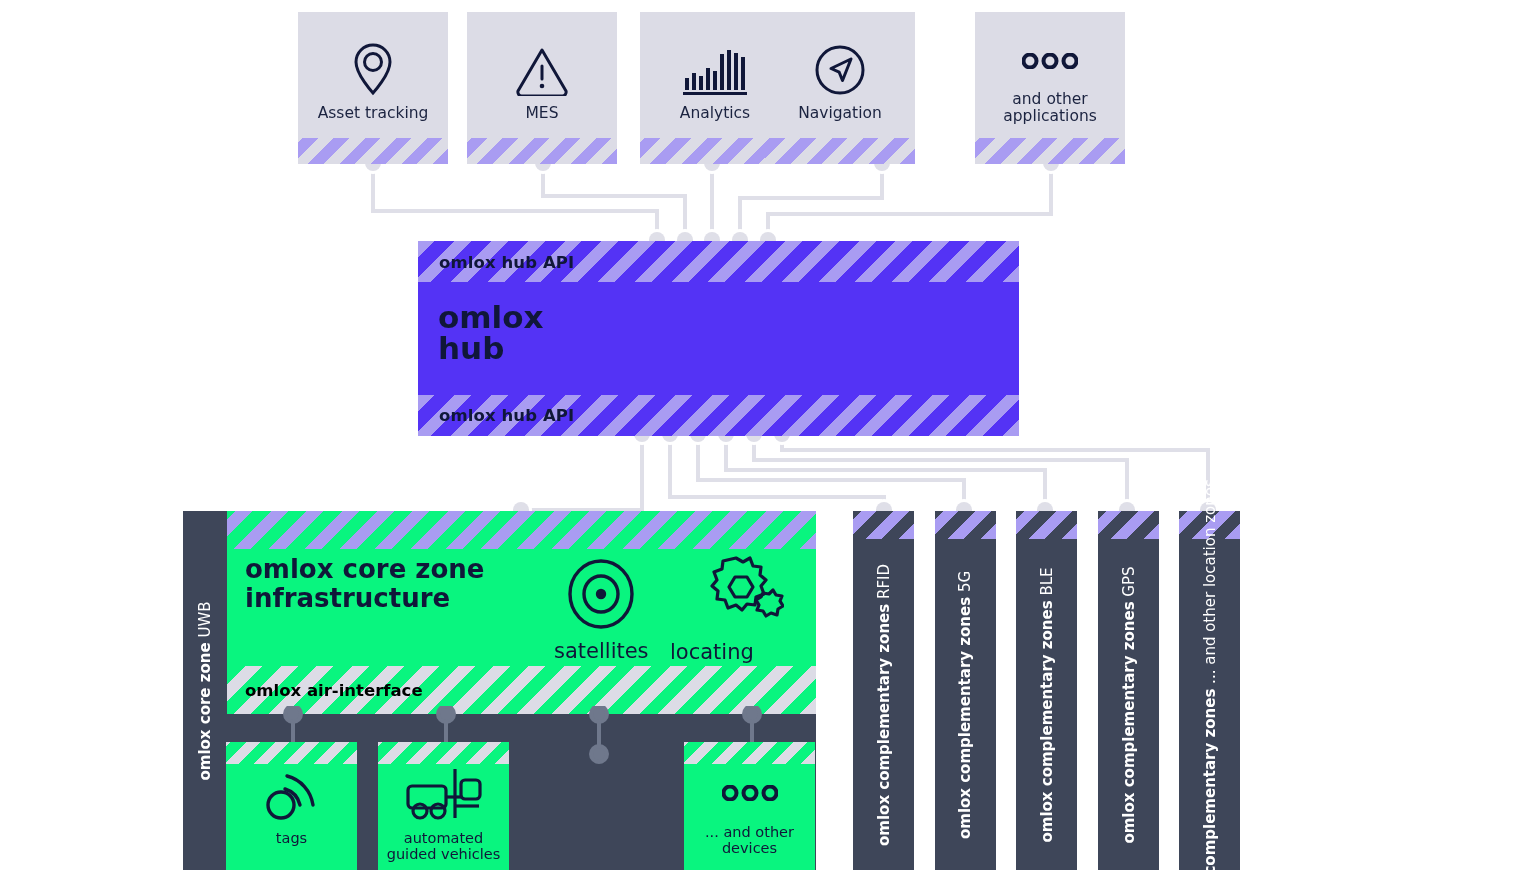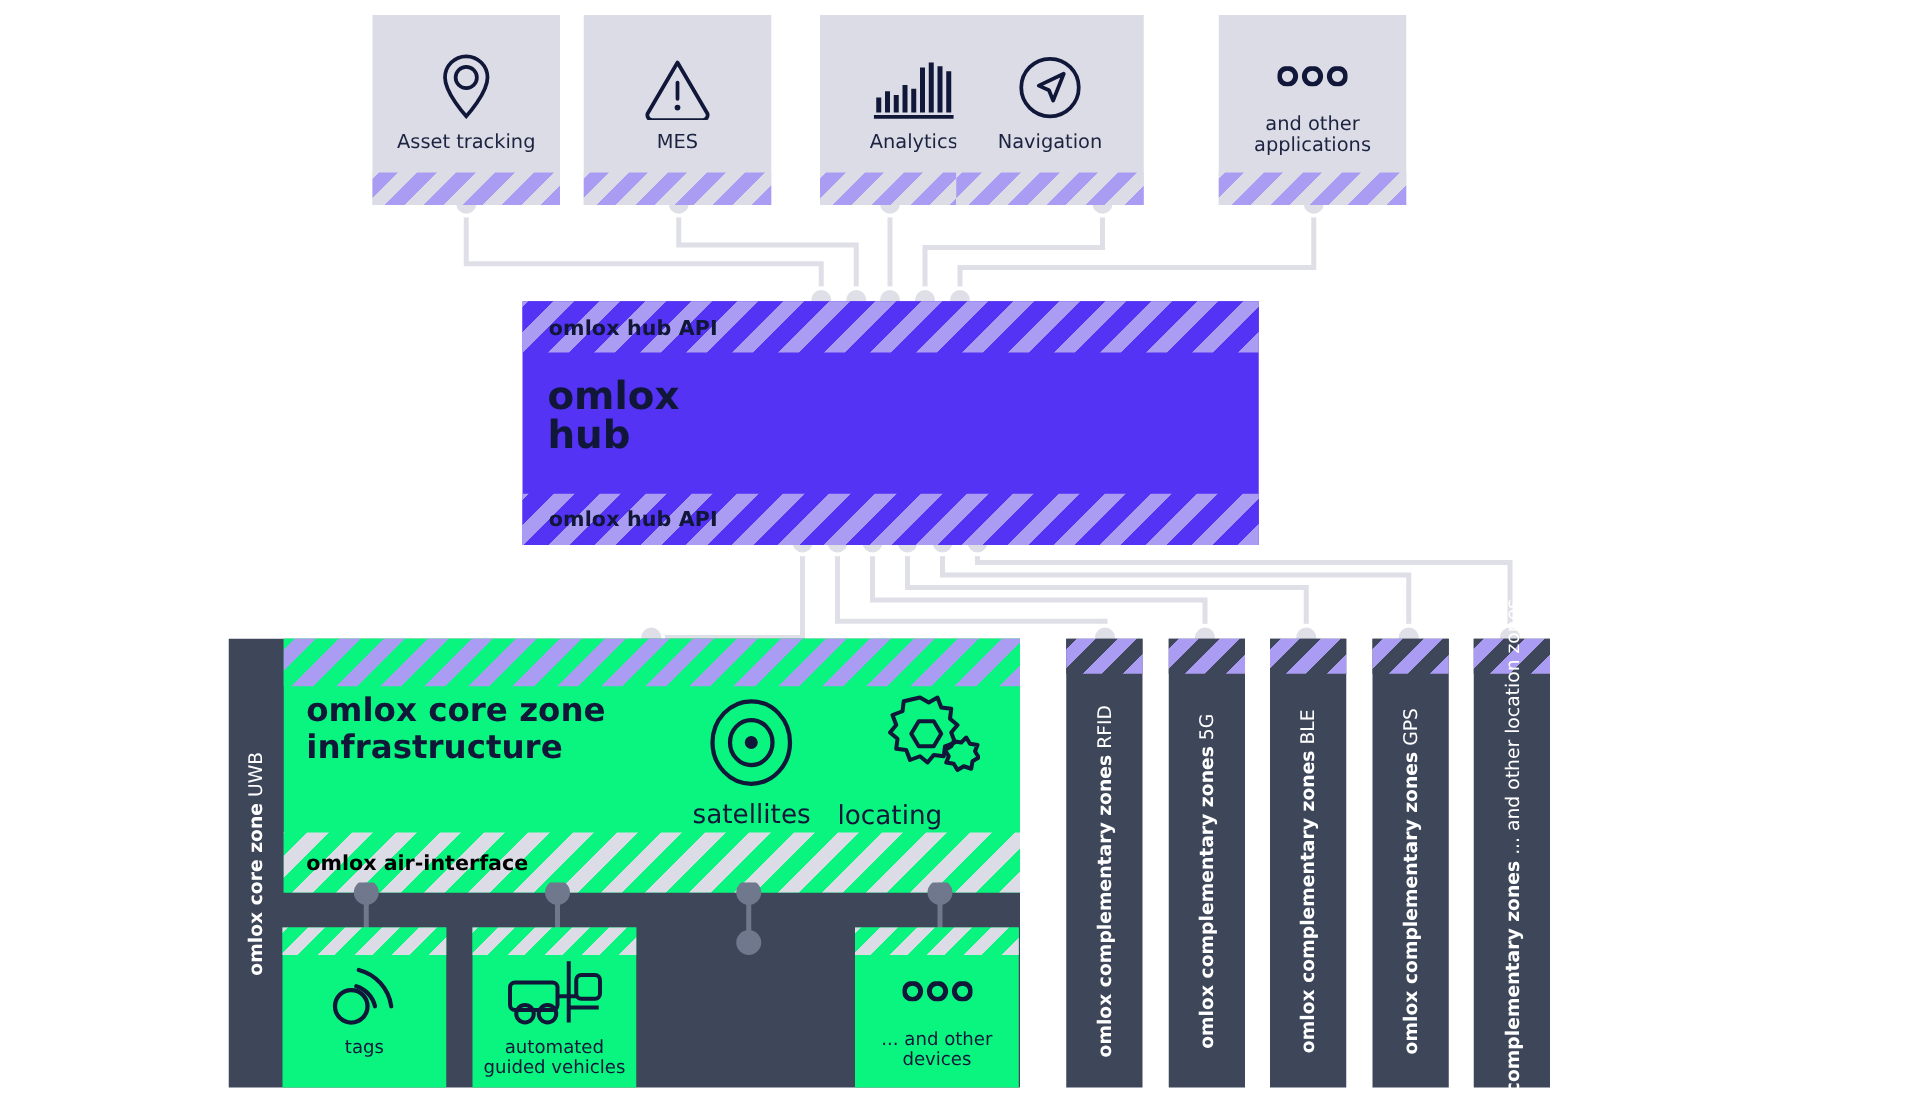"Analytics" div.app-card { left: 640px -> 624px }
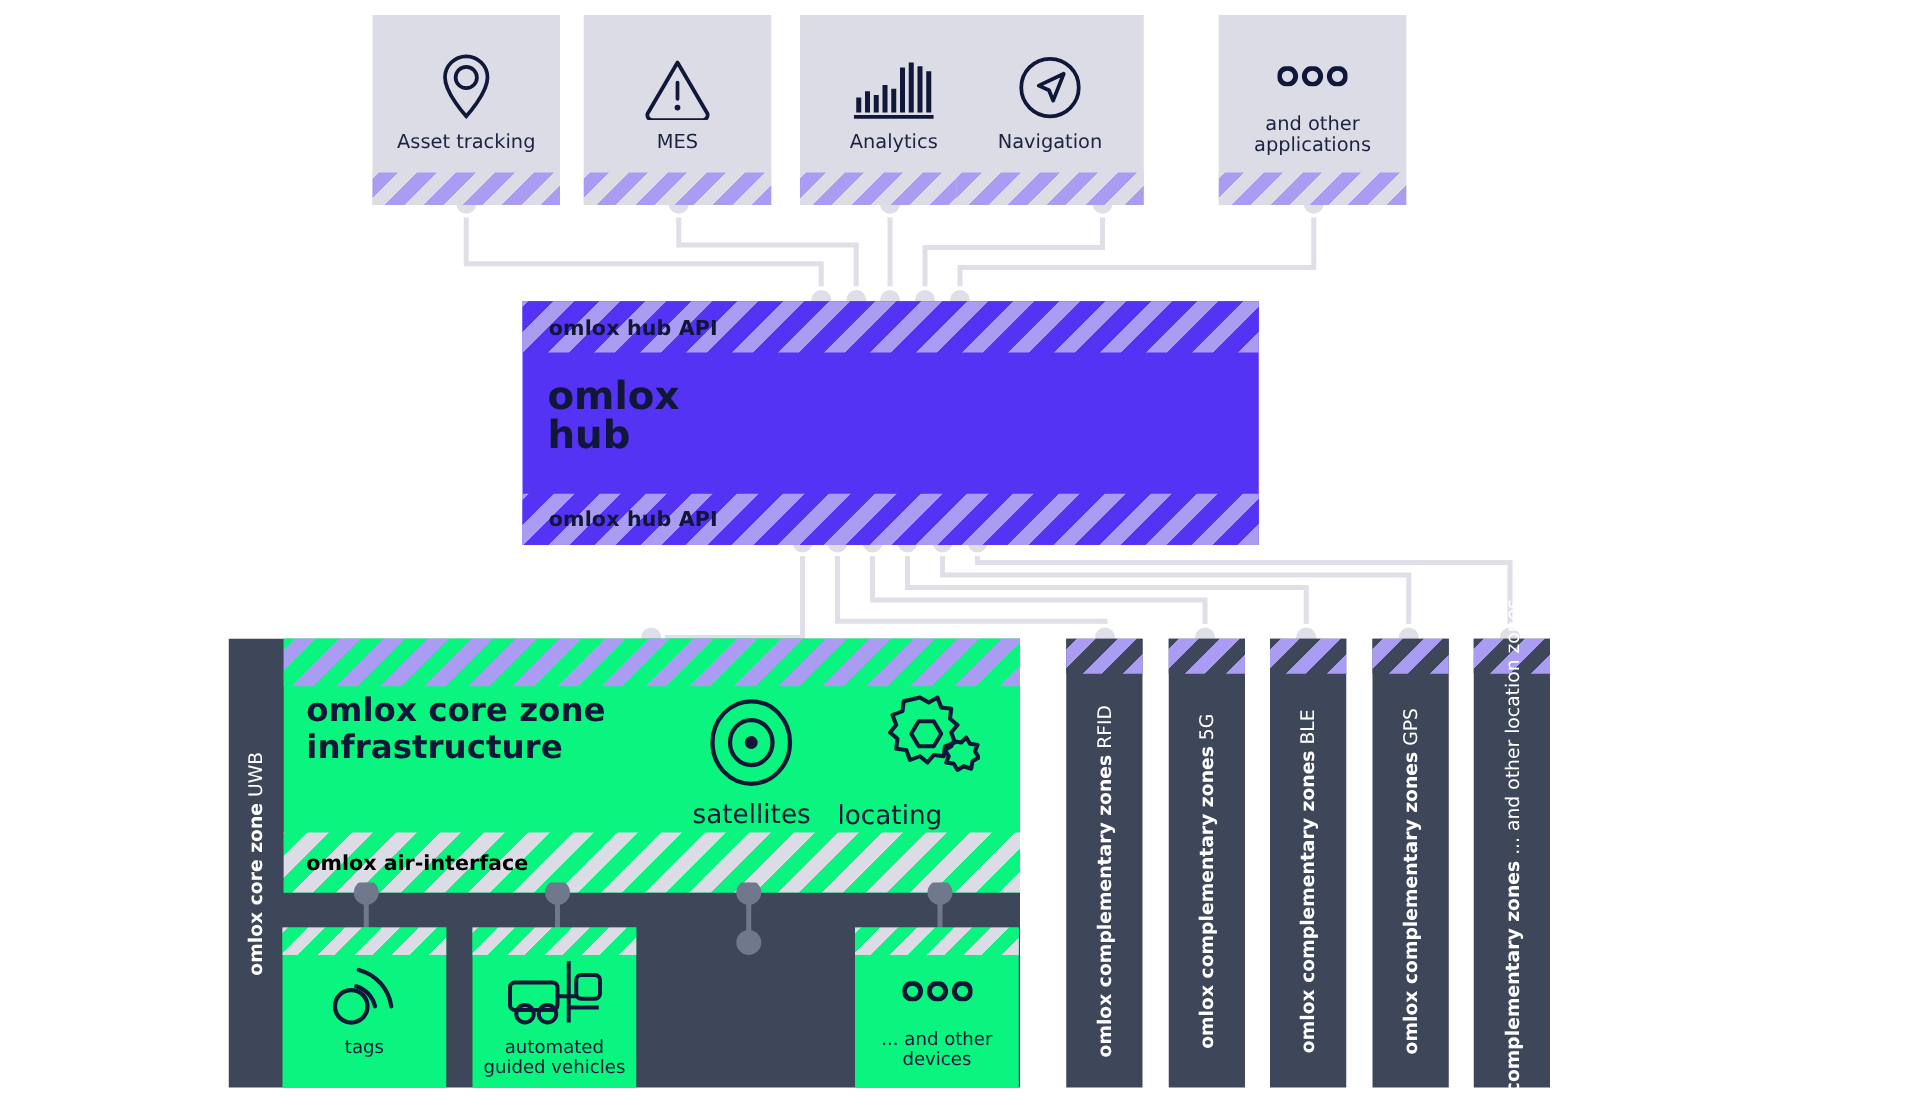"omlox hub API" #hub { padding-left: none -> 12px }
